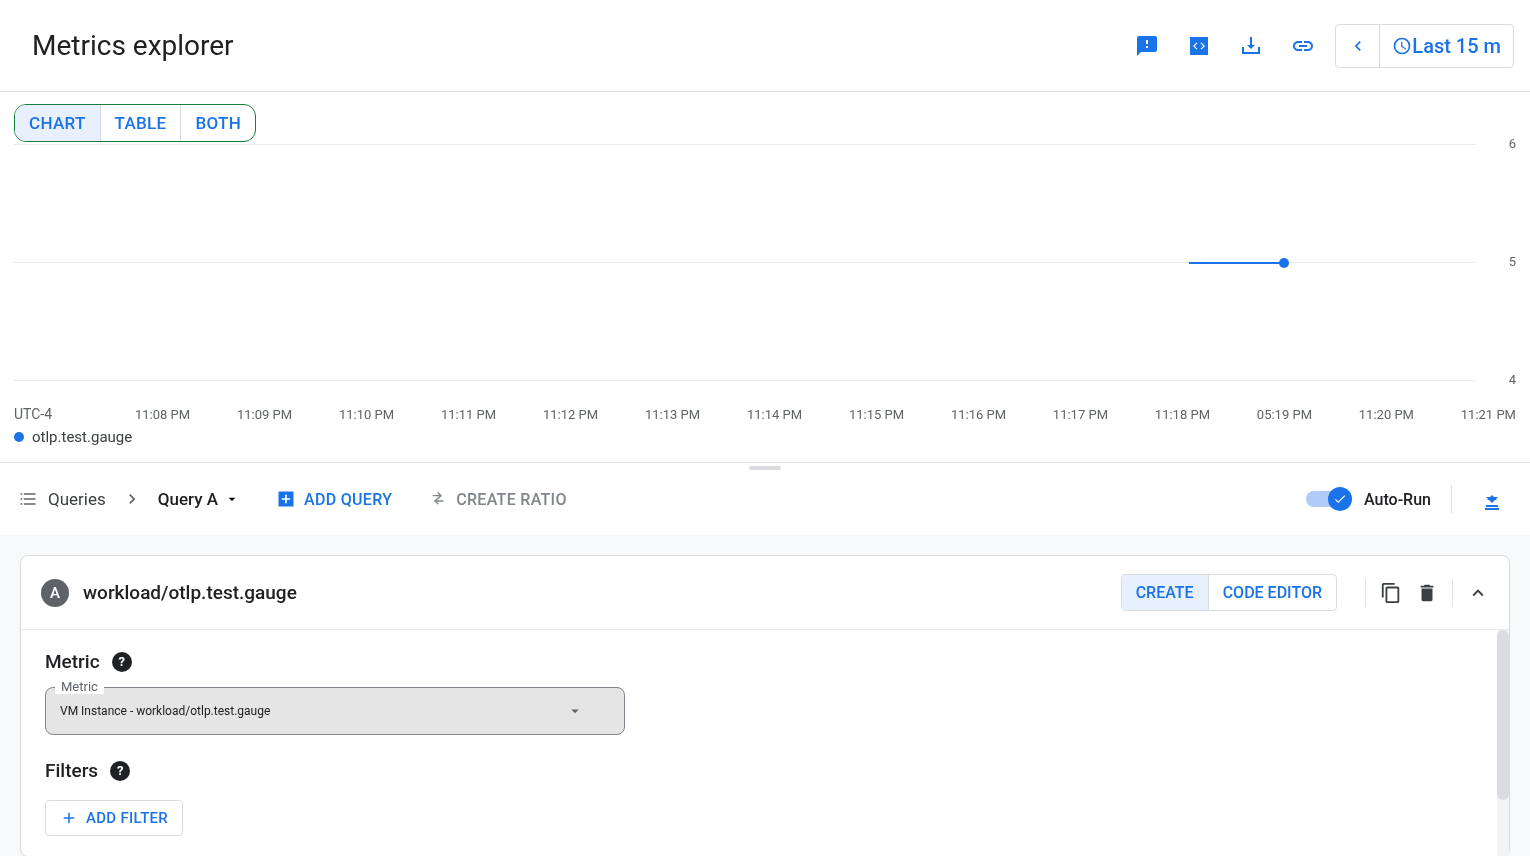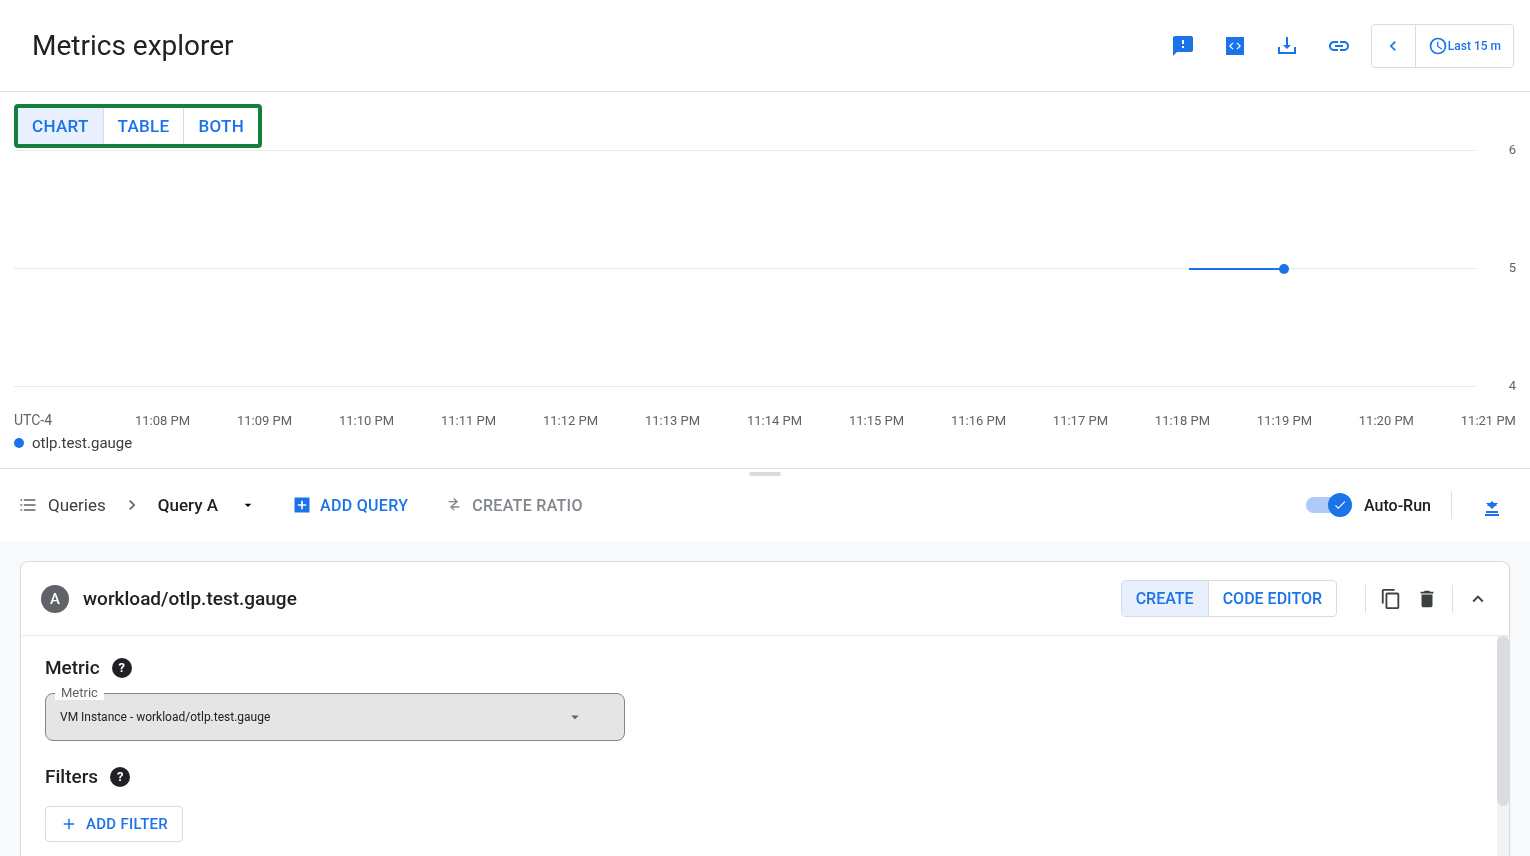"Last 15 m" .time-range { font-size: 12px -> 20px }
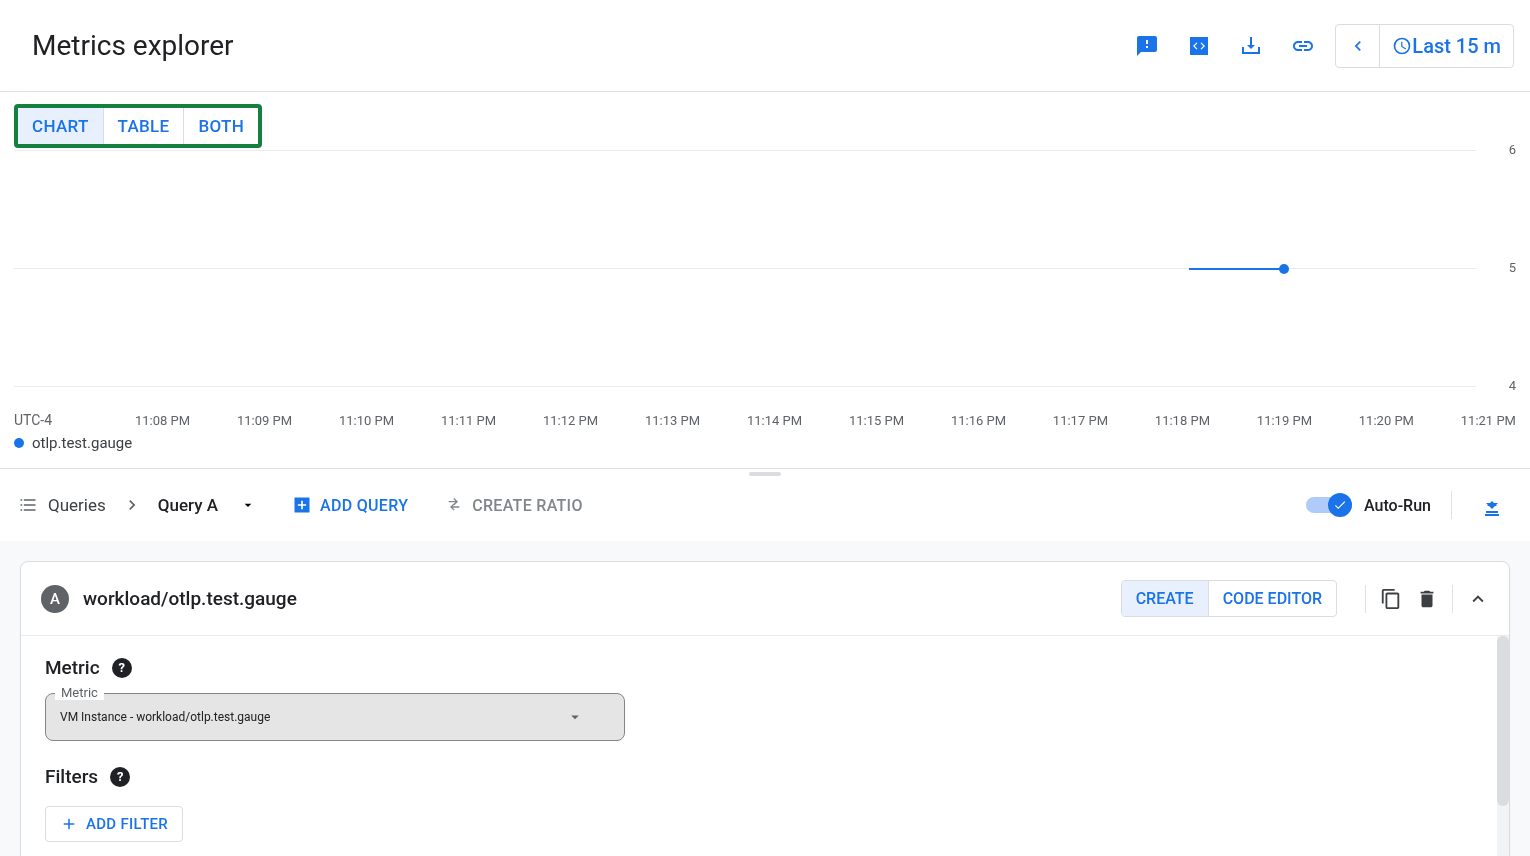"CHART" .tab-group { border: 4px solid #15803d -> 1px solid #15803d; border-radius: 4px -> 12px }
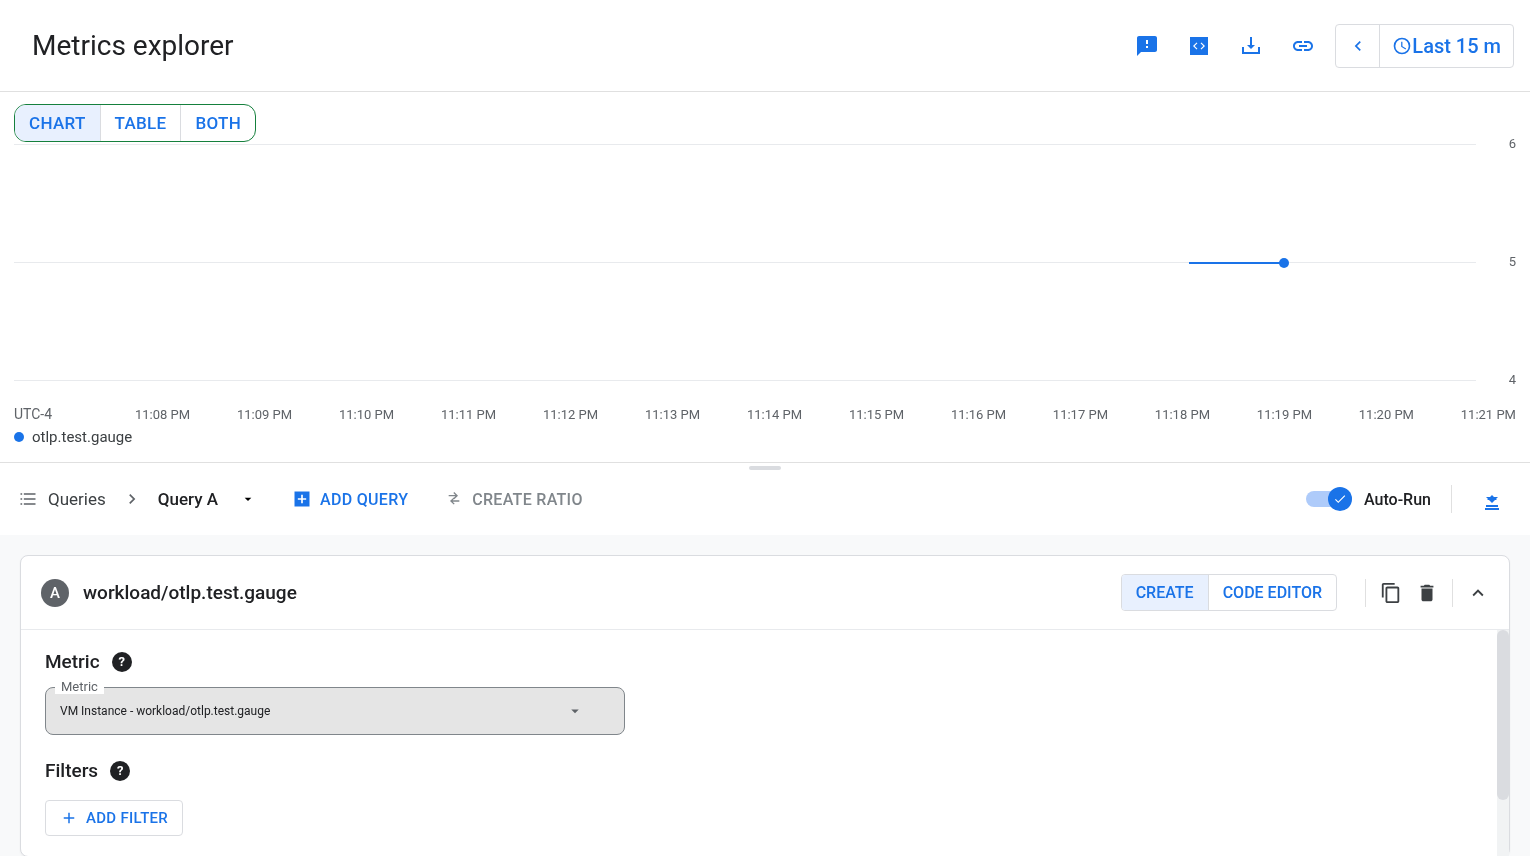"11:19 PM" span.xtick { text: 11:19 -> 05:19 }
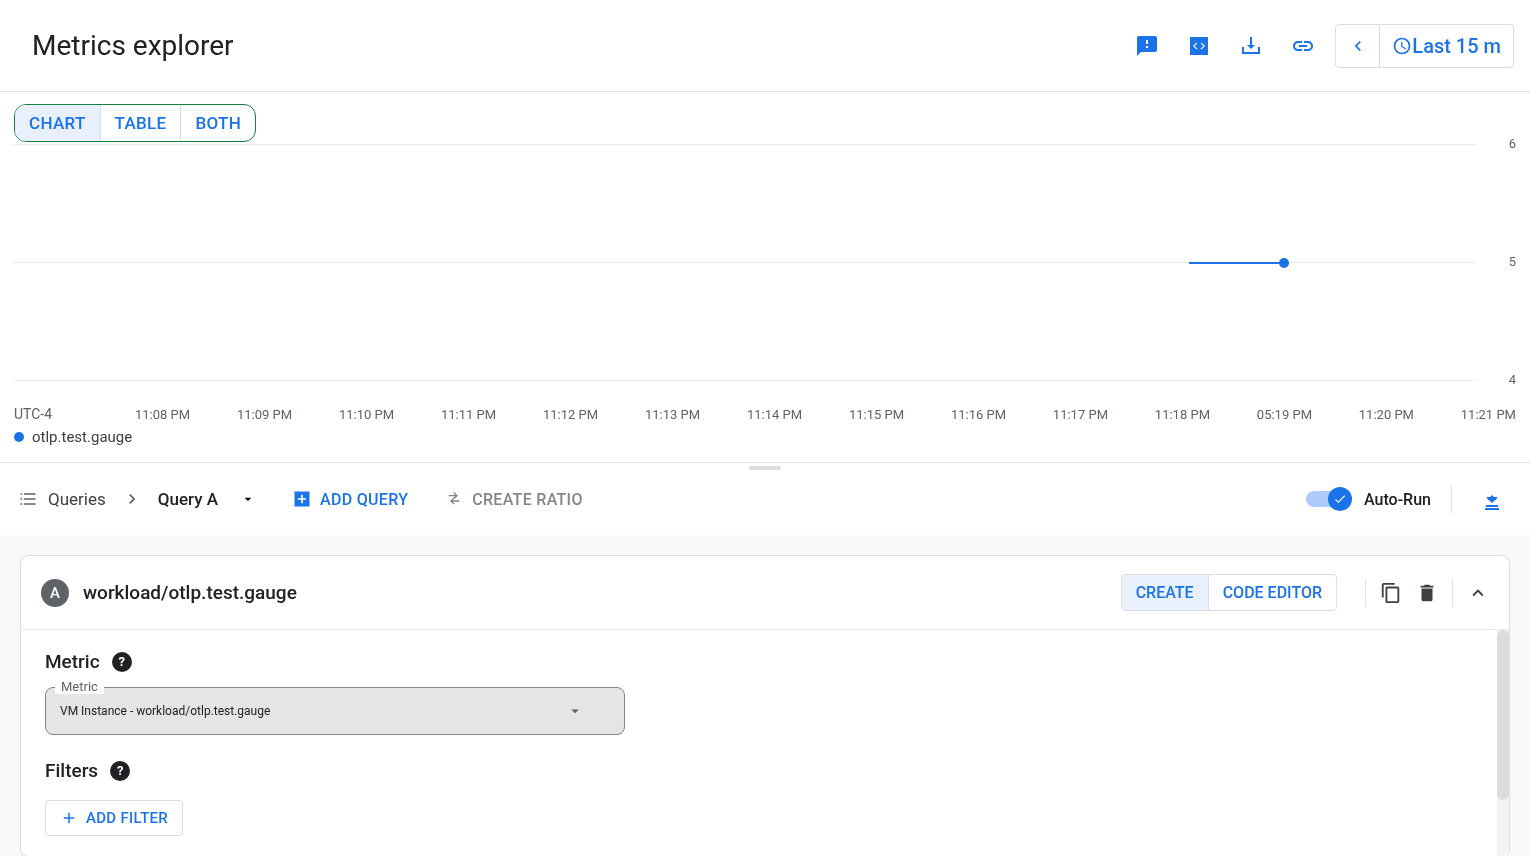"Query A" .query-sel { gap: 22px -> 6px }
